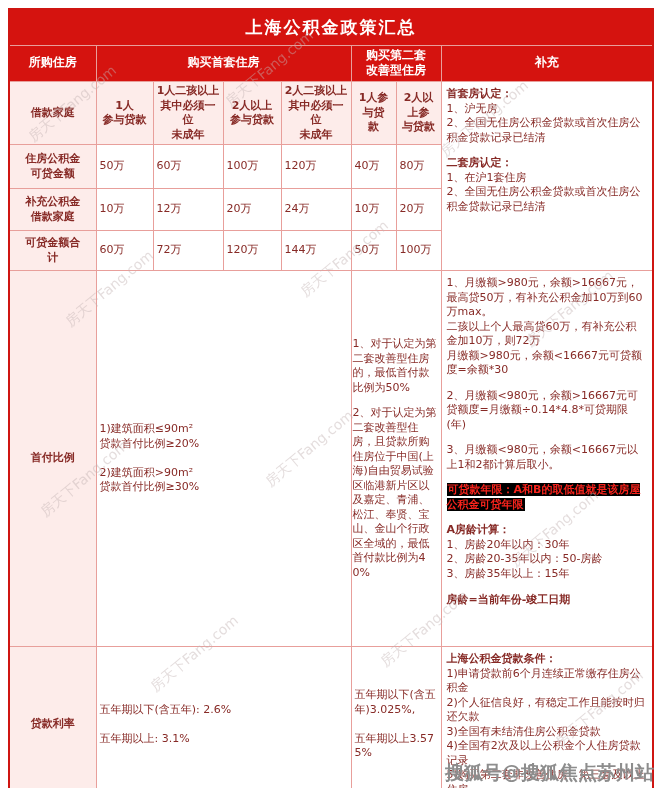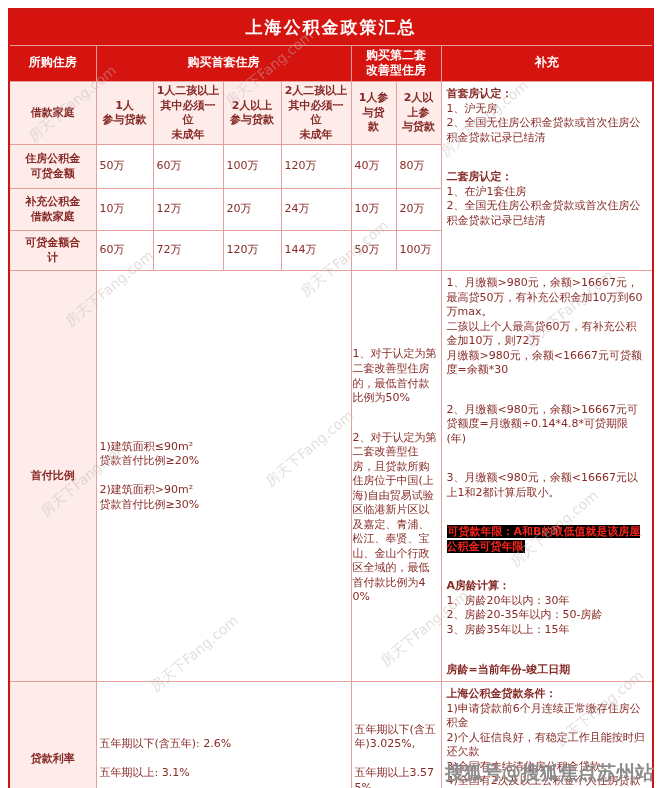"二套房认定：" .para { margin-top: 25px -> 11px }
